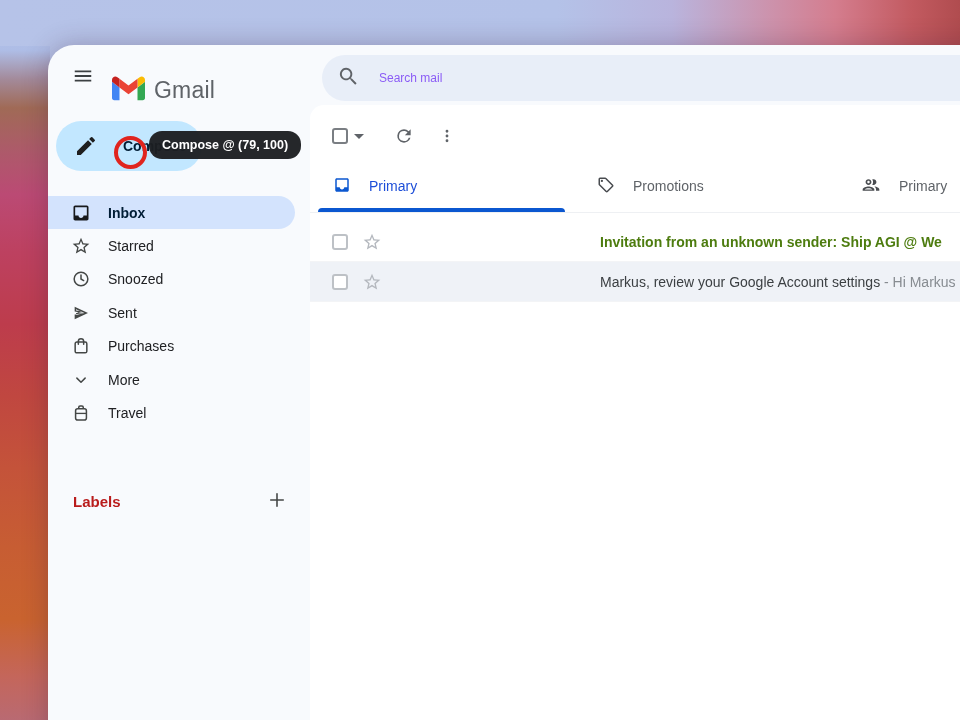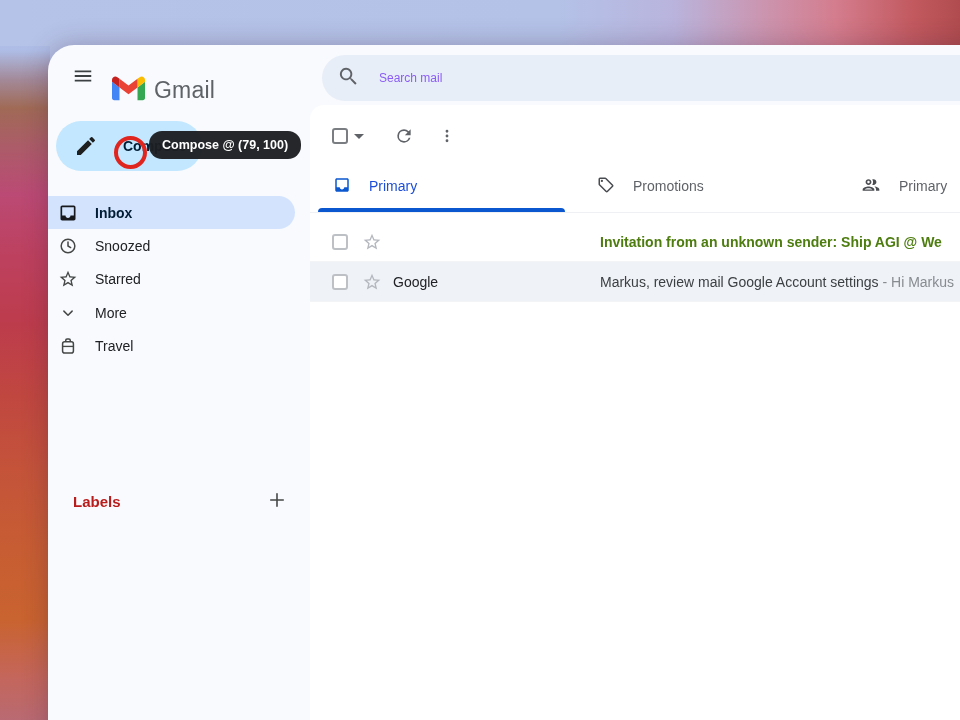"Inbox" .nav-item { padding-left: 10px -> 23px }
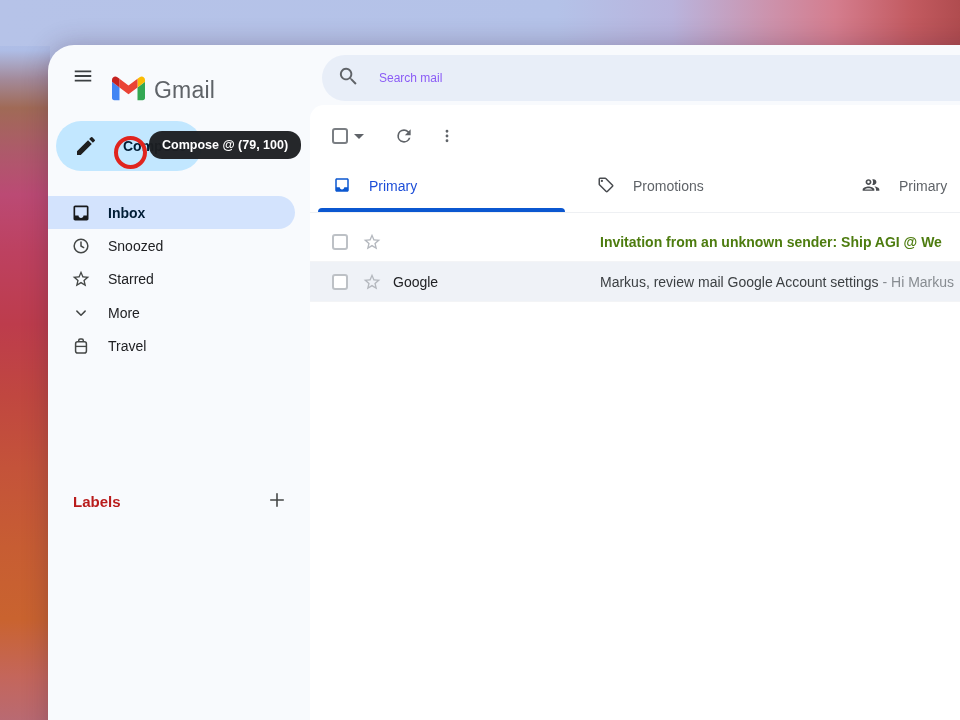"Snoozed" div.nav-item { order: before "Starred" -> after "Starred" }
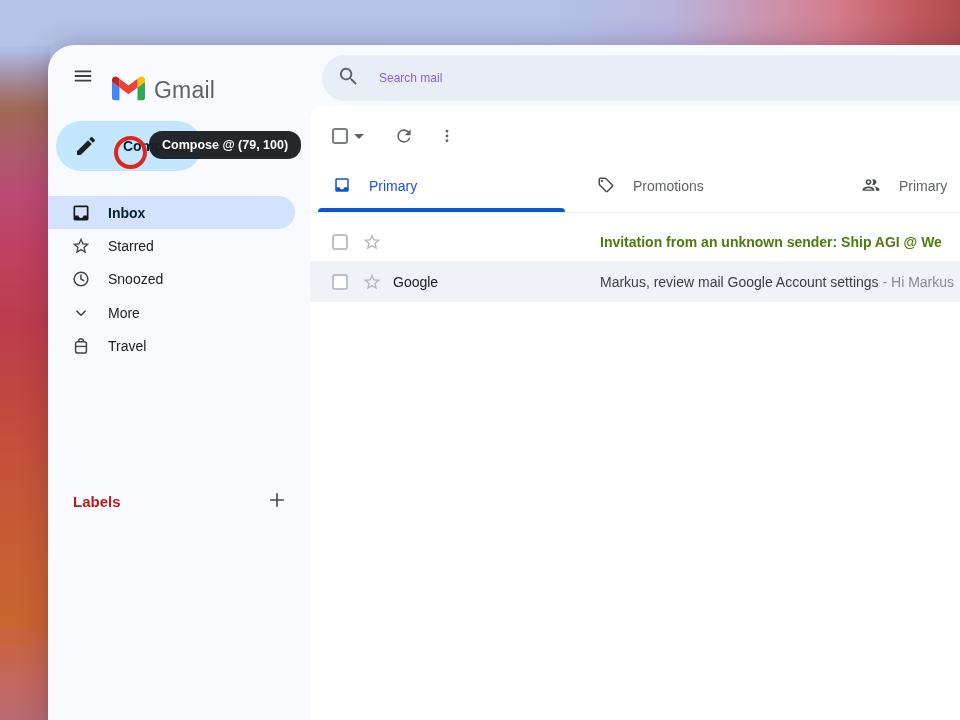"Google" span.sender { html: <span>Google</span> -> none }
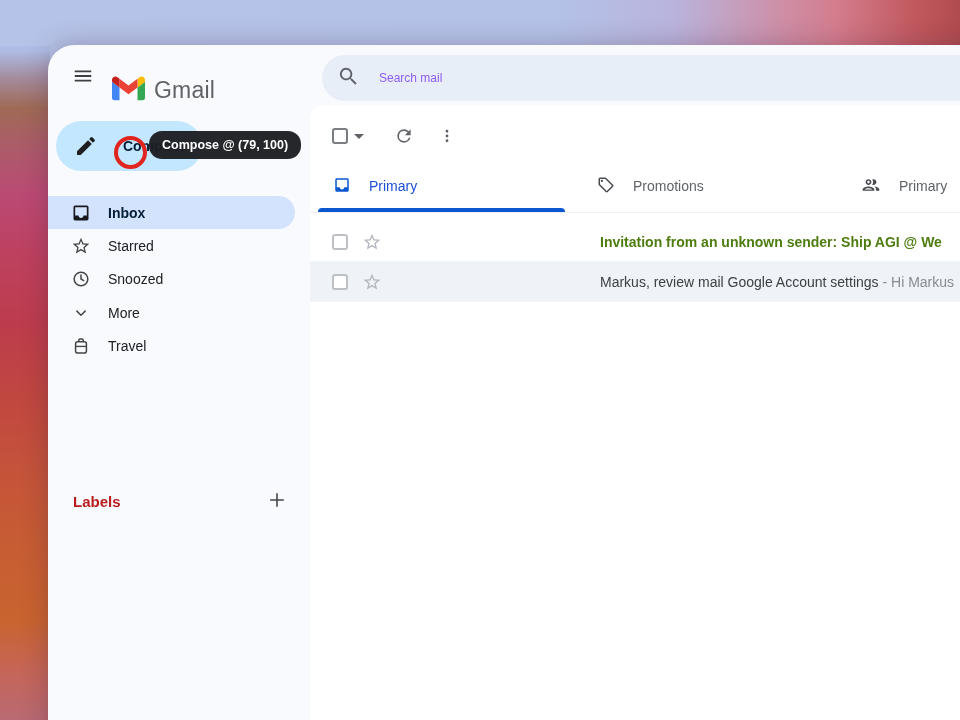"Markus, review mail Google Account" span.subj { text: mail -> your }
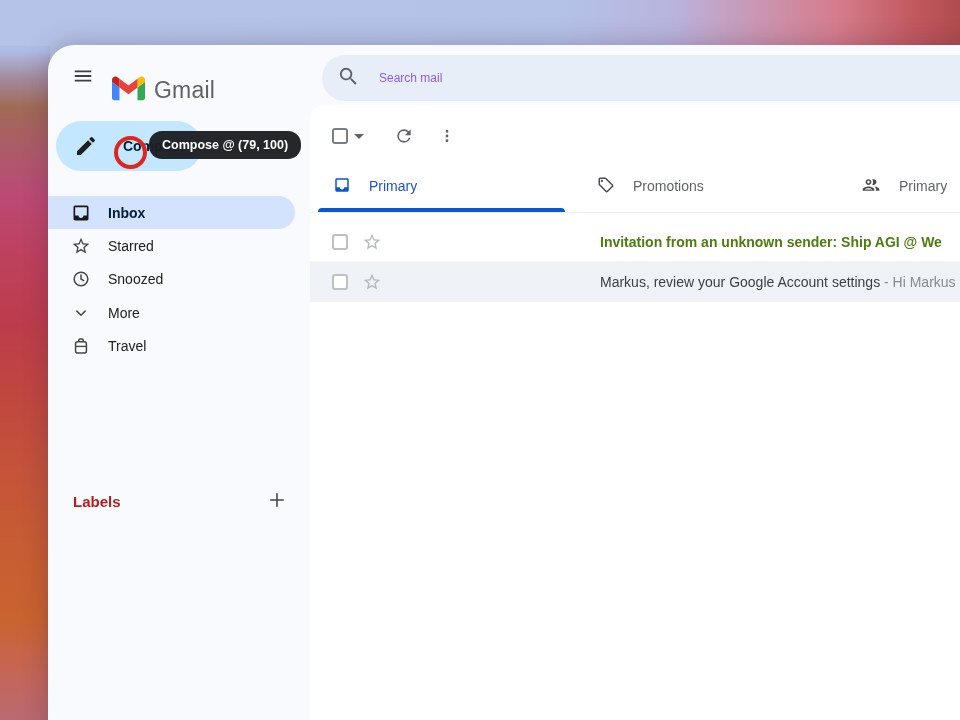"Sent" div.nav-item { html: none -> <div> <span> <svg> <path></path> </svg> </span> <span>Sent</span> </div> }
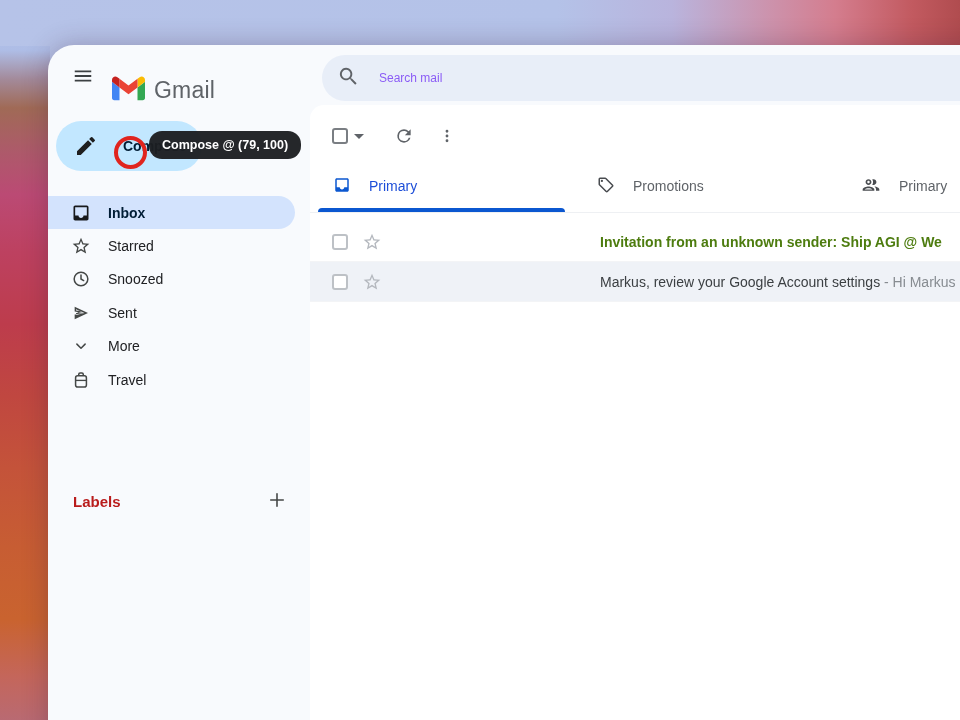"Purchases" div.nav-item { html: none -> <div> <span> <svg> <rect></rect> <path></path> </svg> </span> <span>Purchases</span> </div> }
